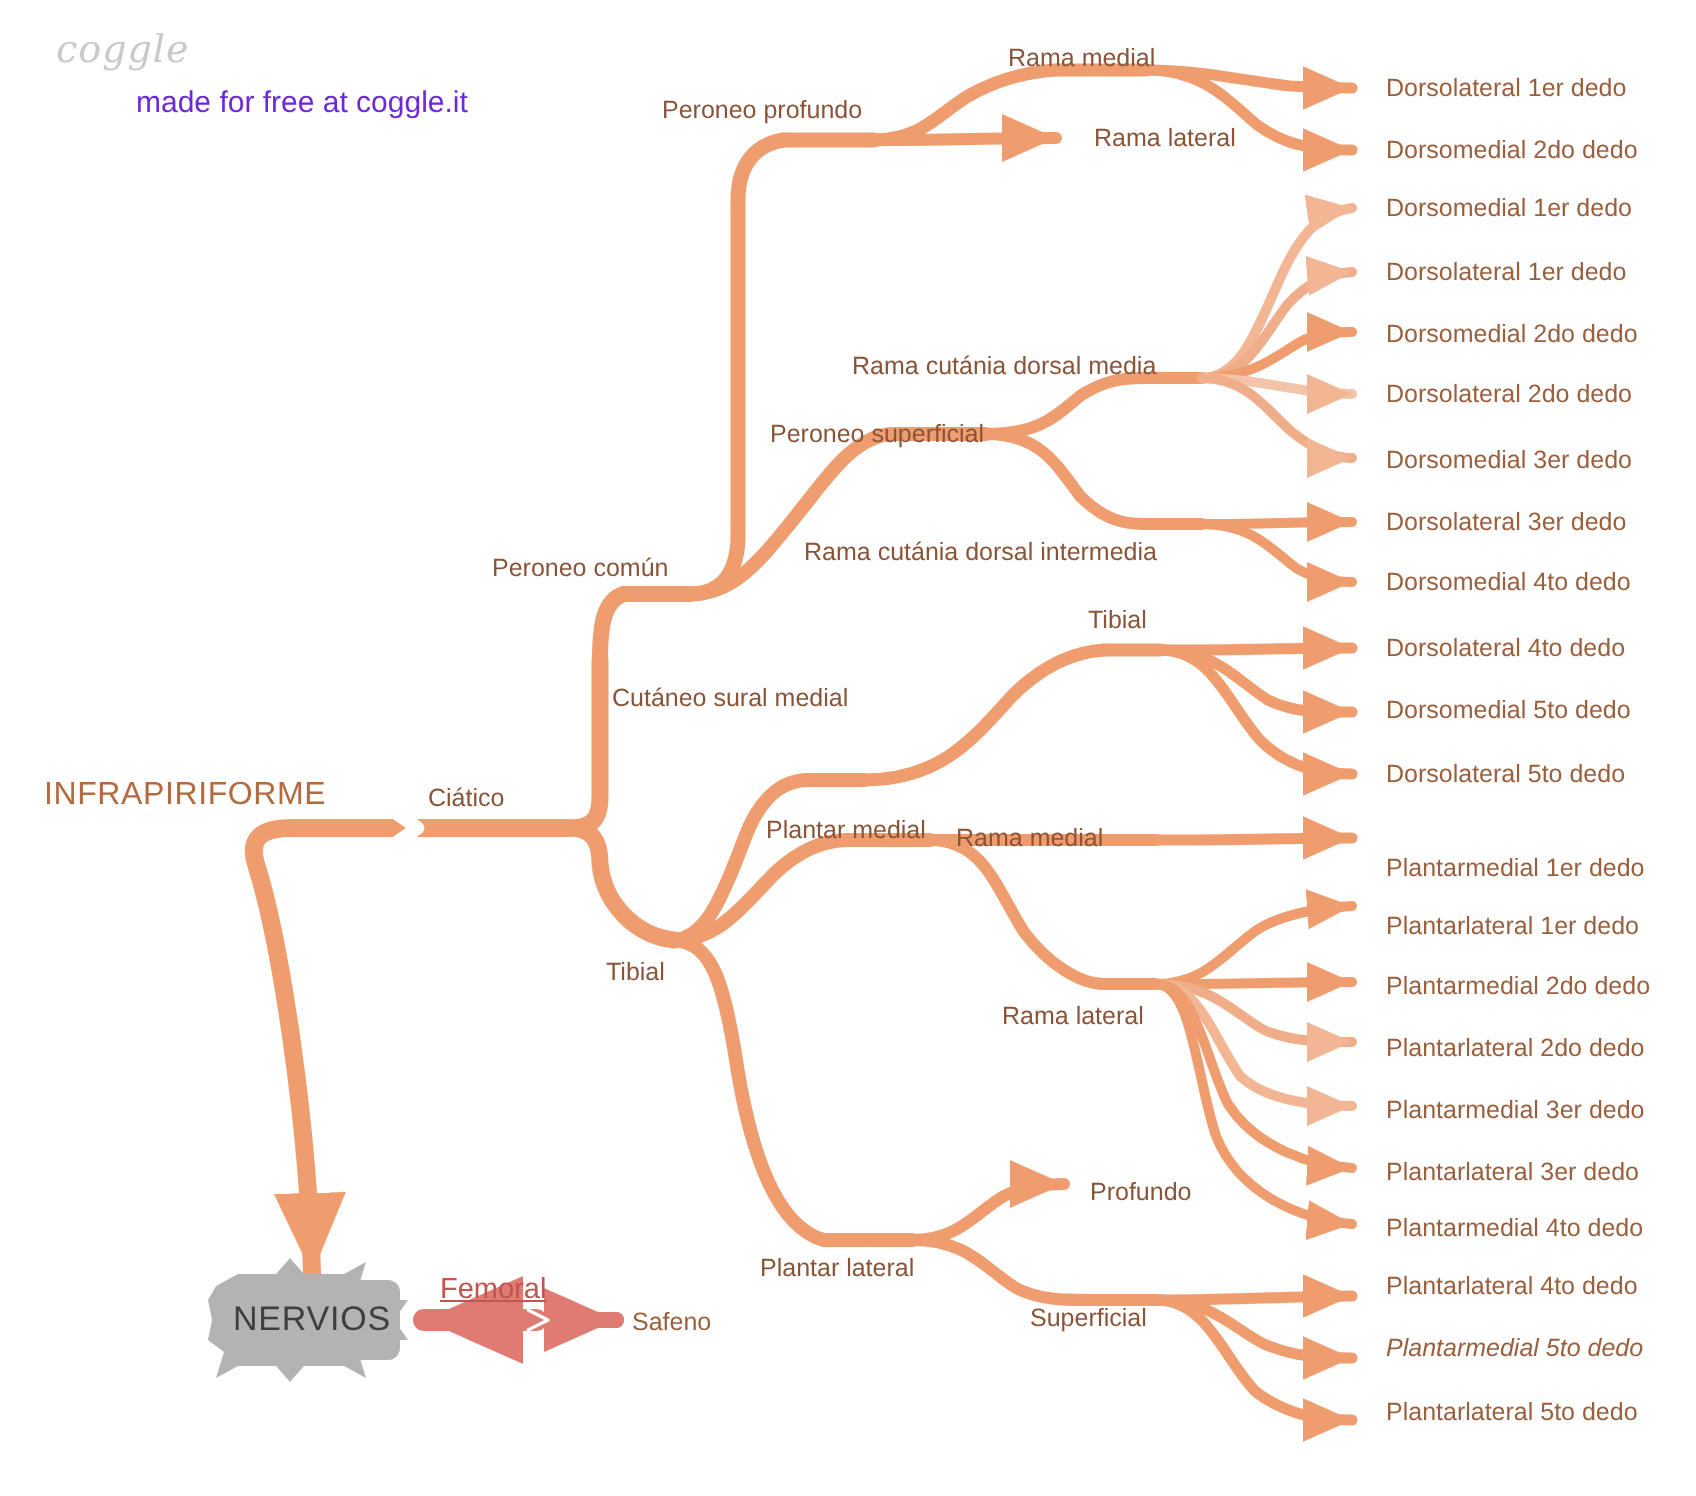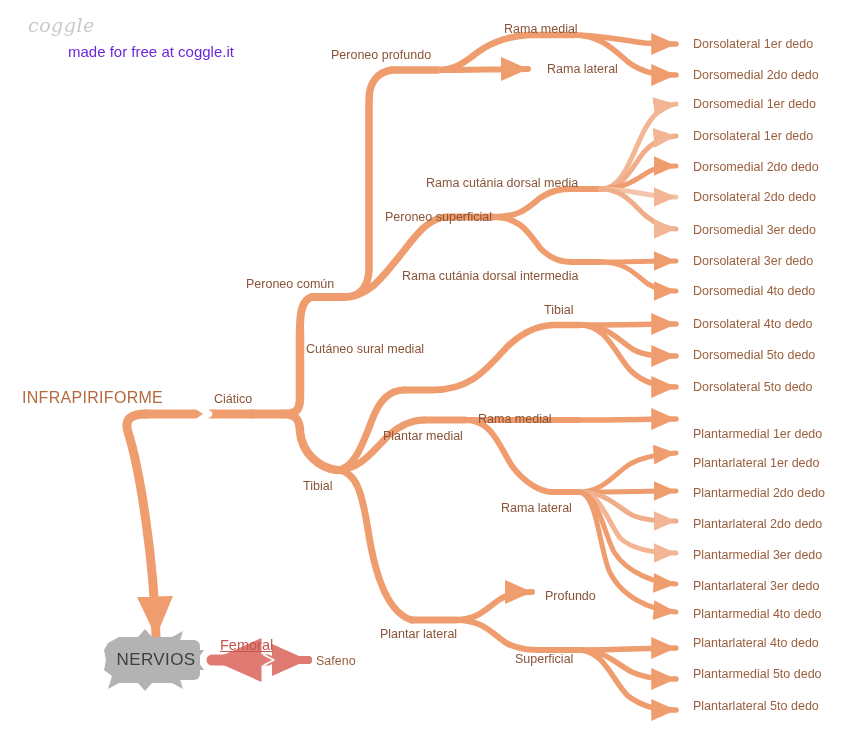"Plantar medial" div.lbl { top: 430px -> 409px }
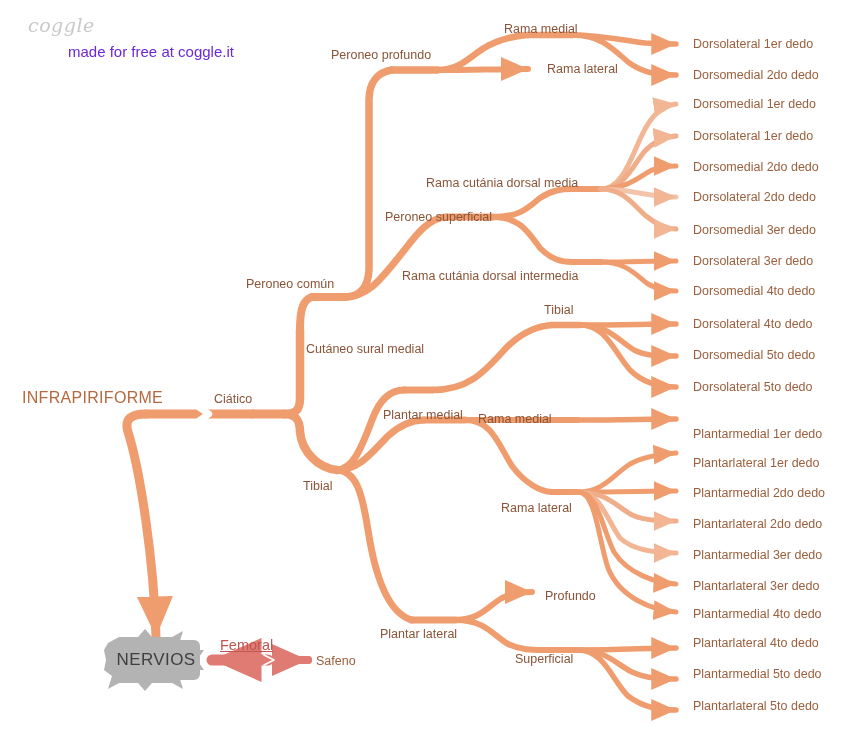"Plantarmedial 5to dedo" div.lbl { font-style: none -> italic }
